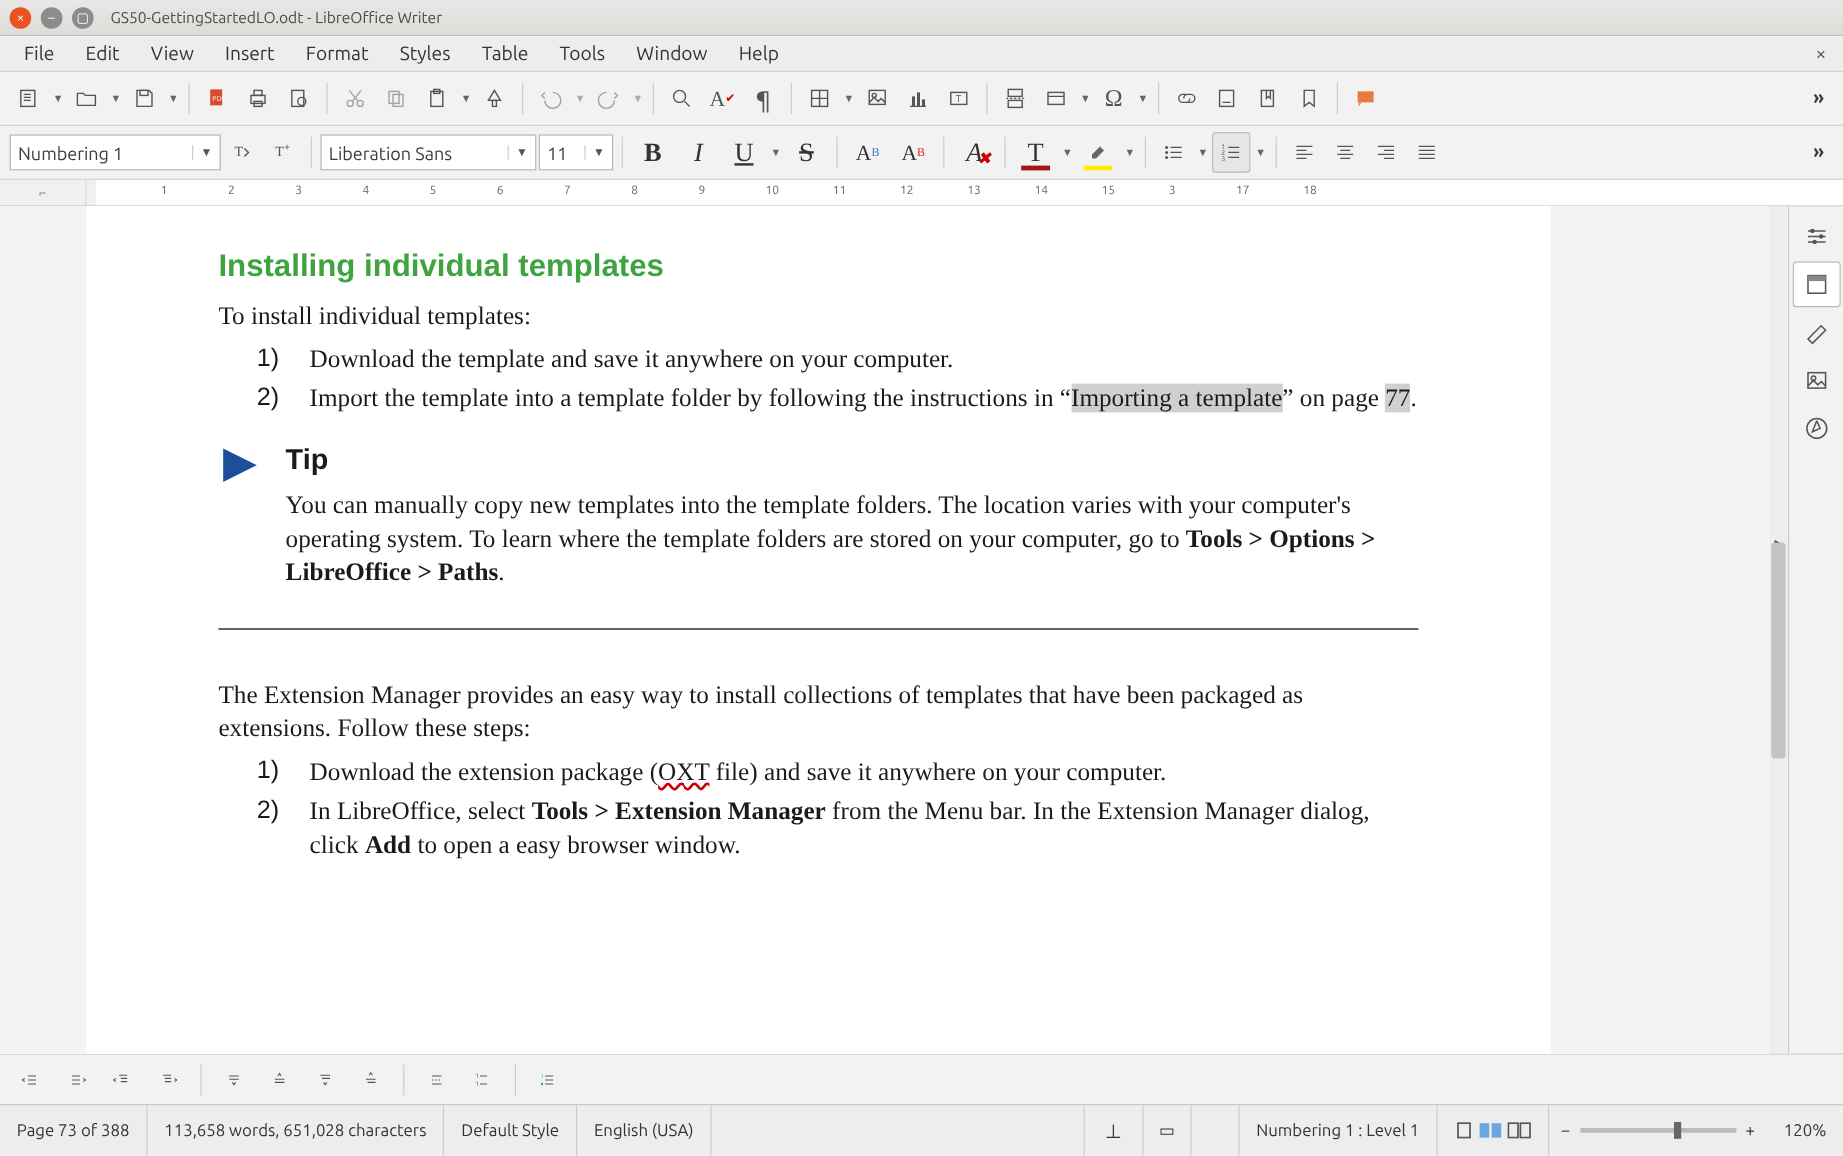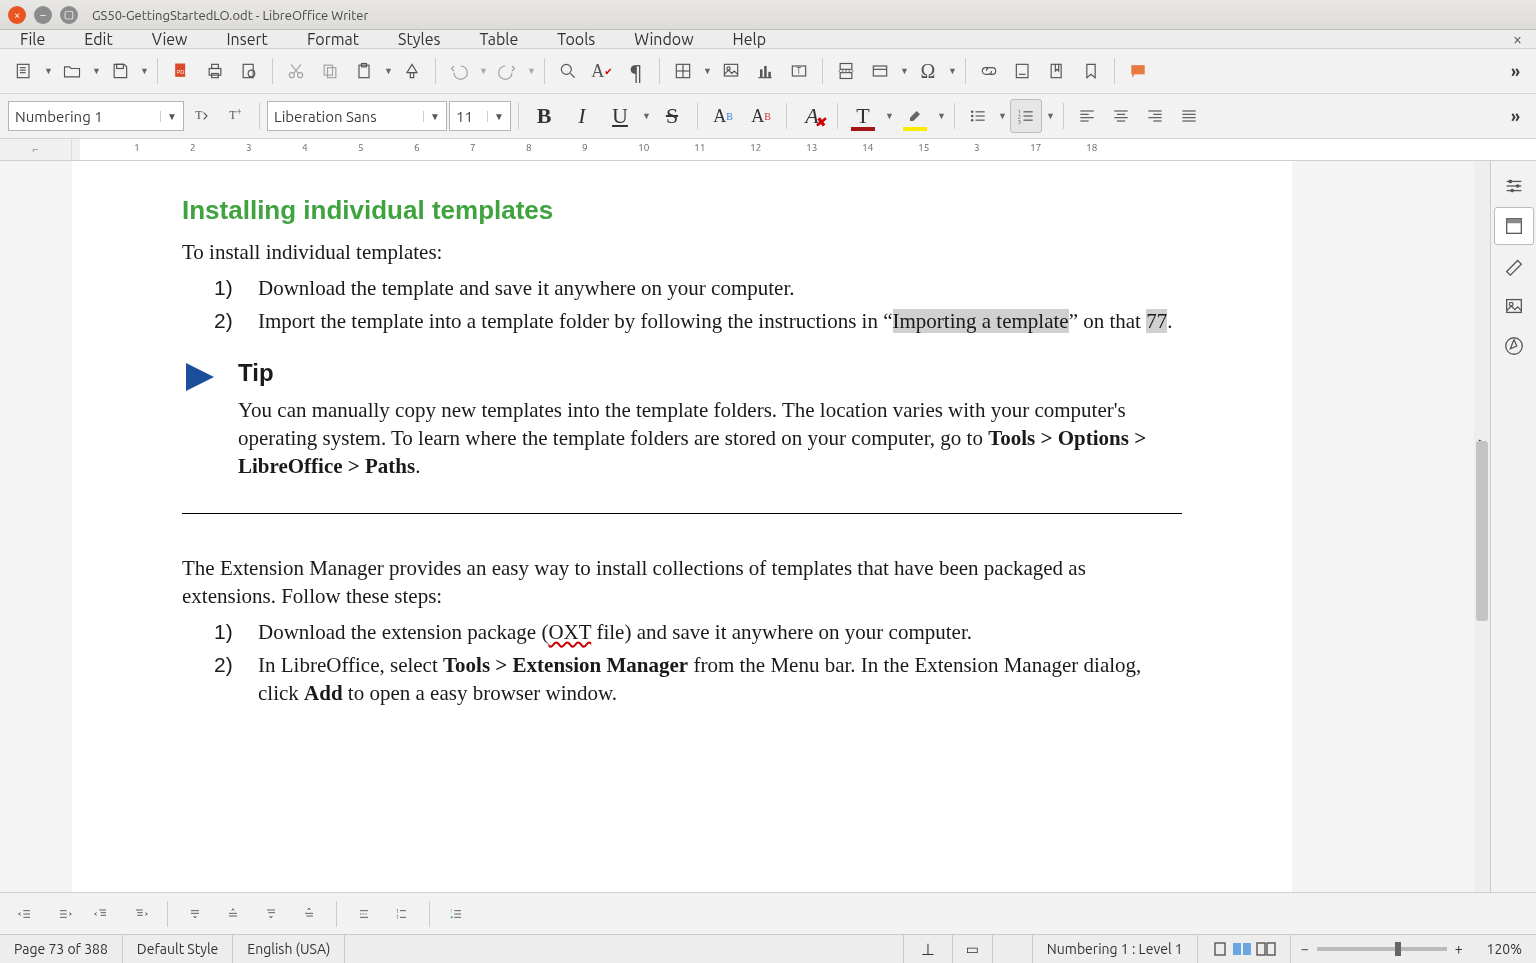"File" .menubar { gap: 15px -> 2px; height: 19px -> 30px }
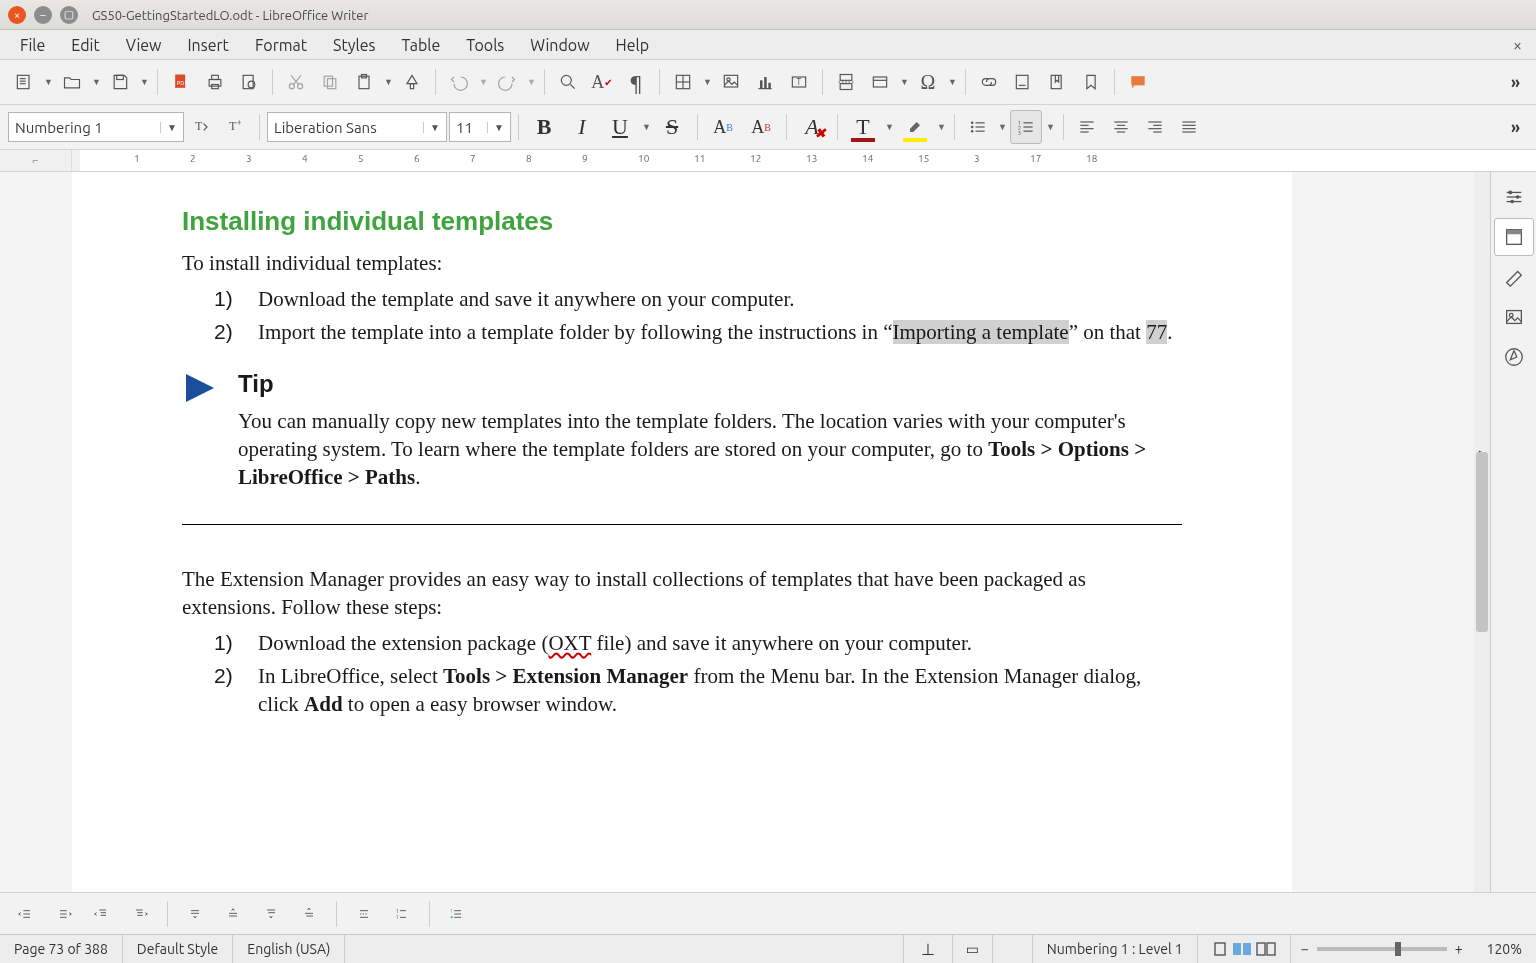"” on that" span { text: that -> page }
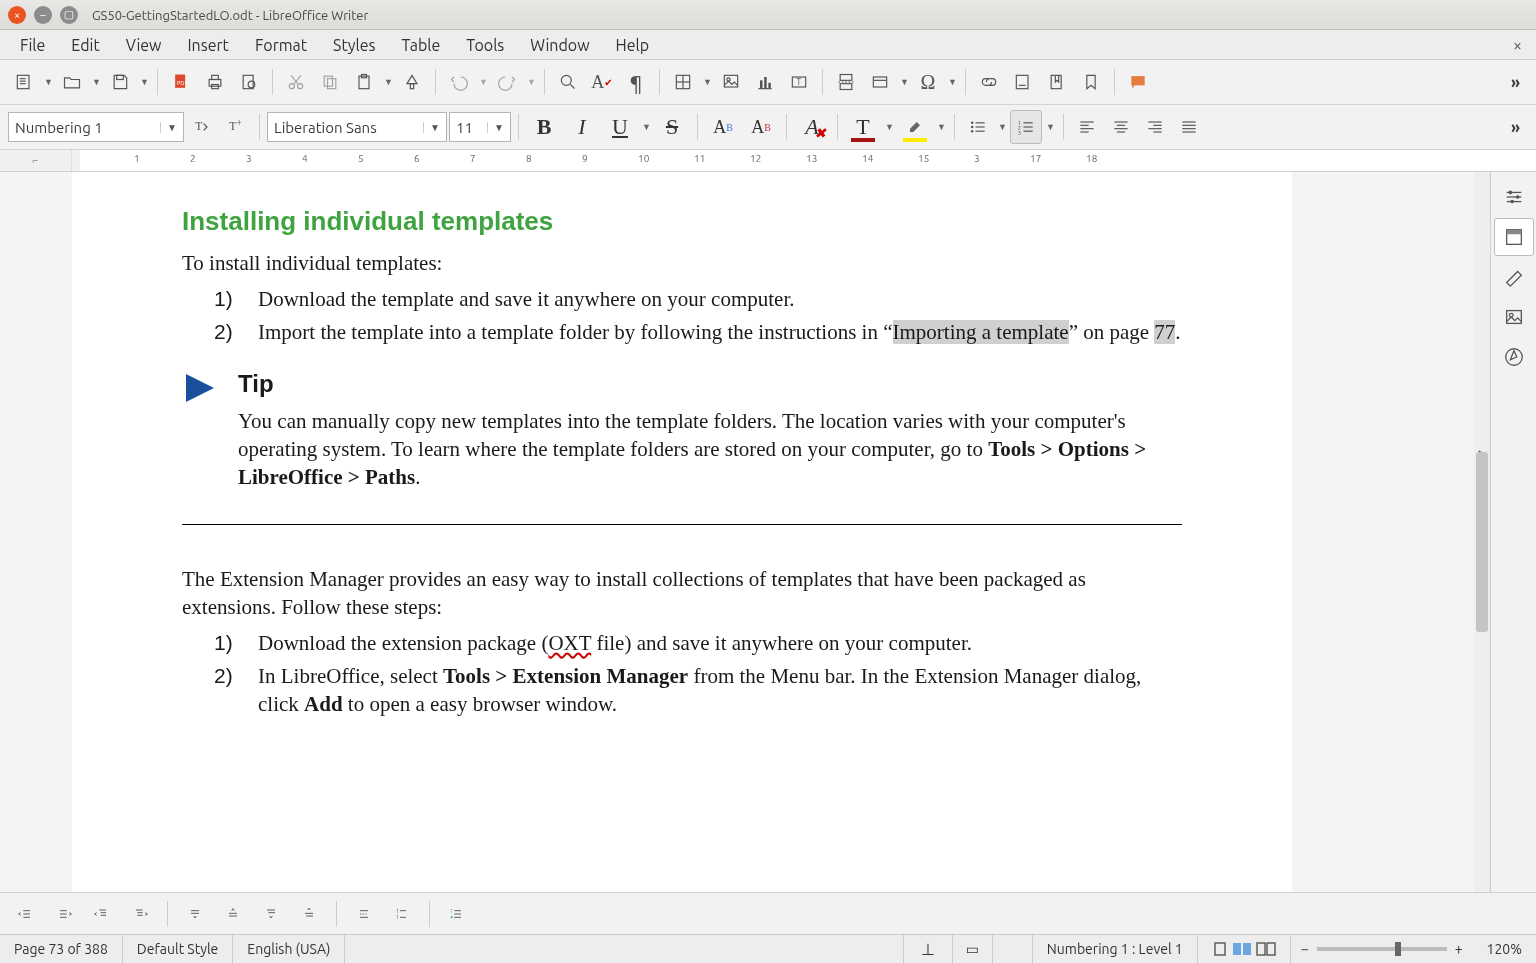"Page 73 of 388" .statusbar { height: 29px -> 43px }
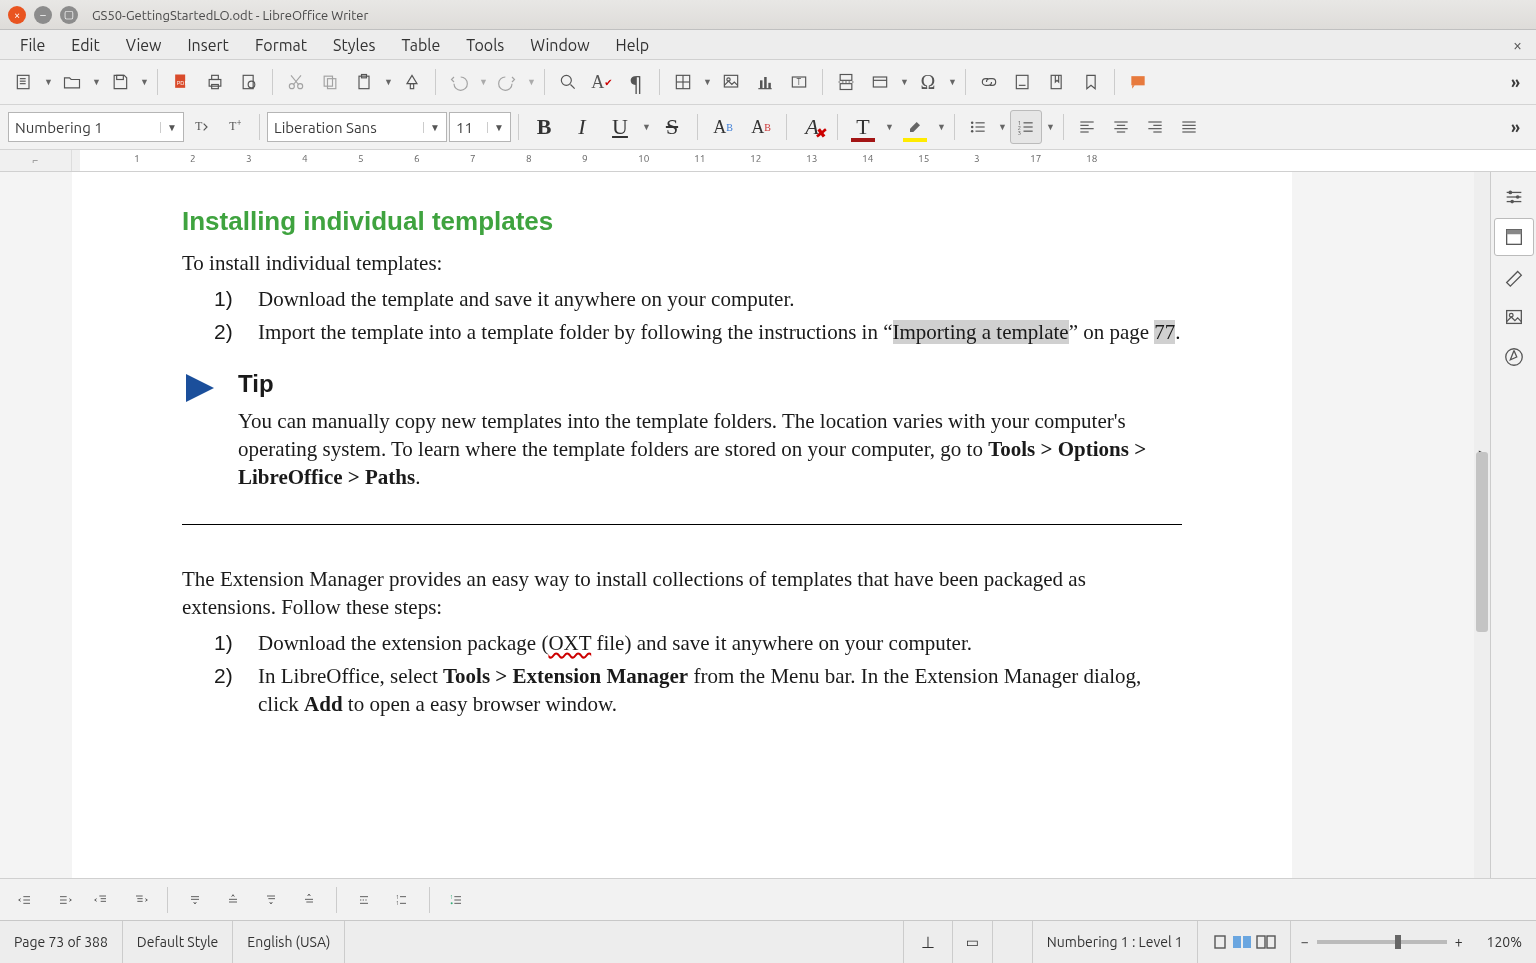"113,658 words, 651,028 characters" div.status-cell { html: none -> <div>113,658 words, 651,028 characters</div> }
